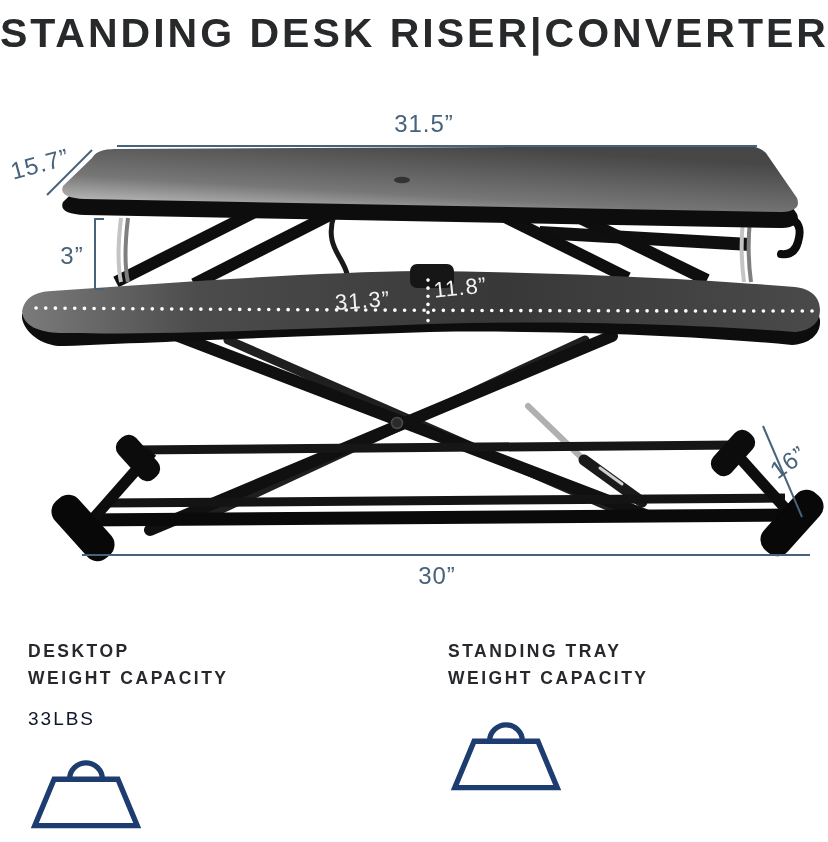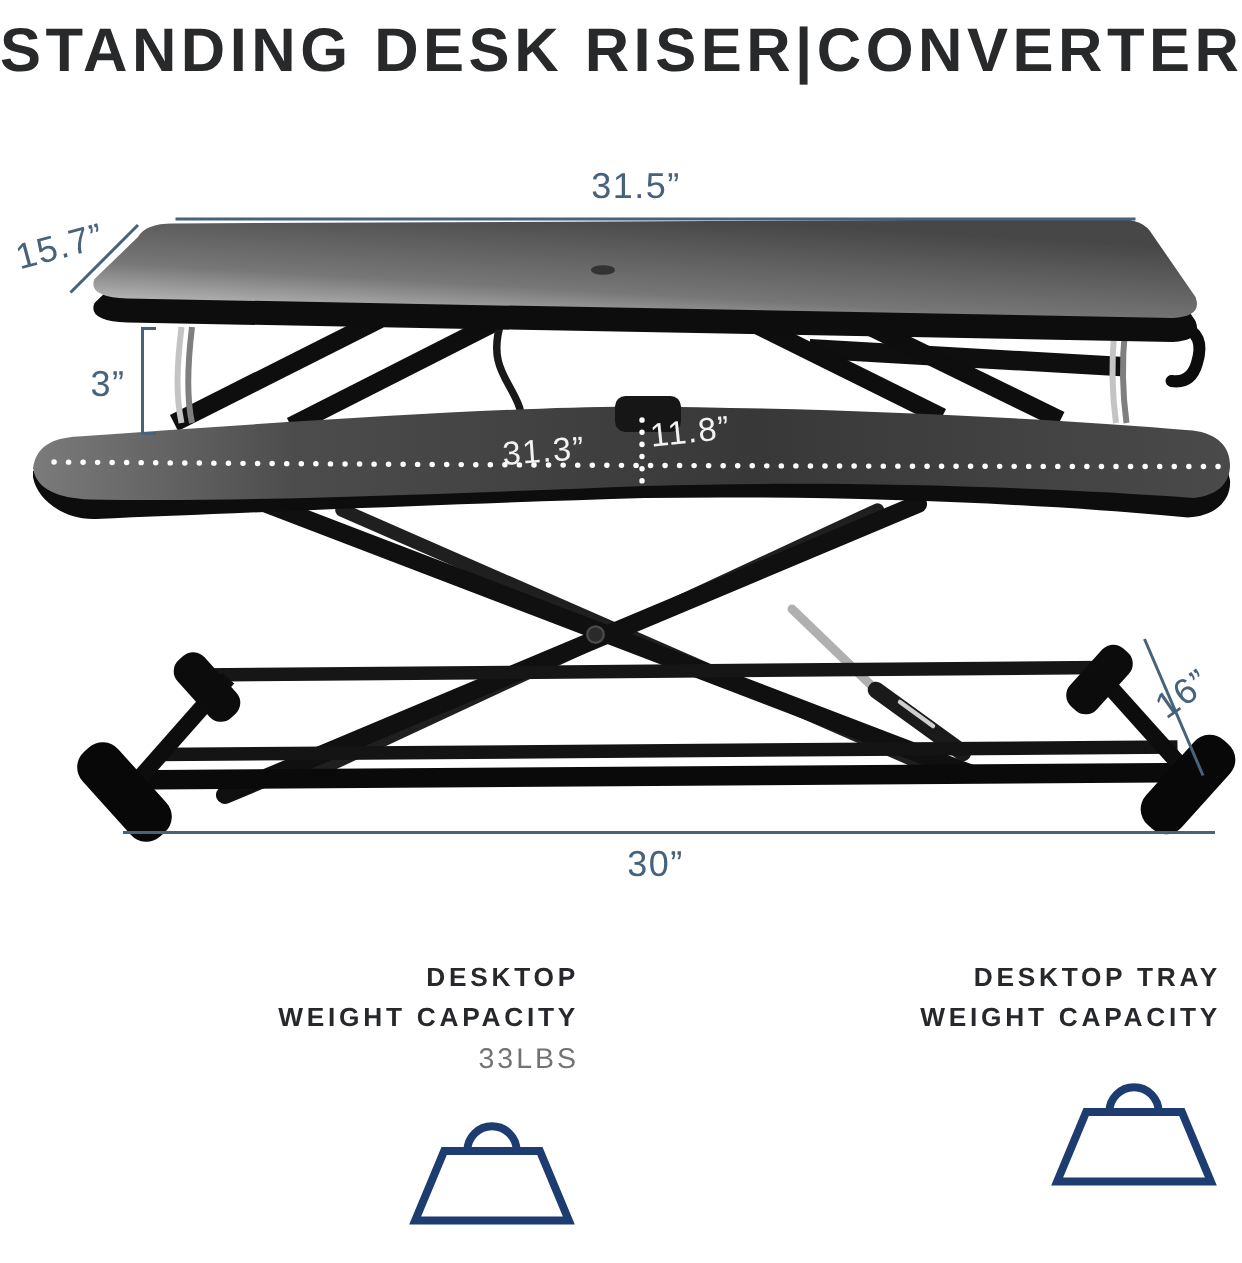"DESKTOP" .specs-col { text-align: right -> left }
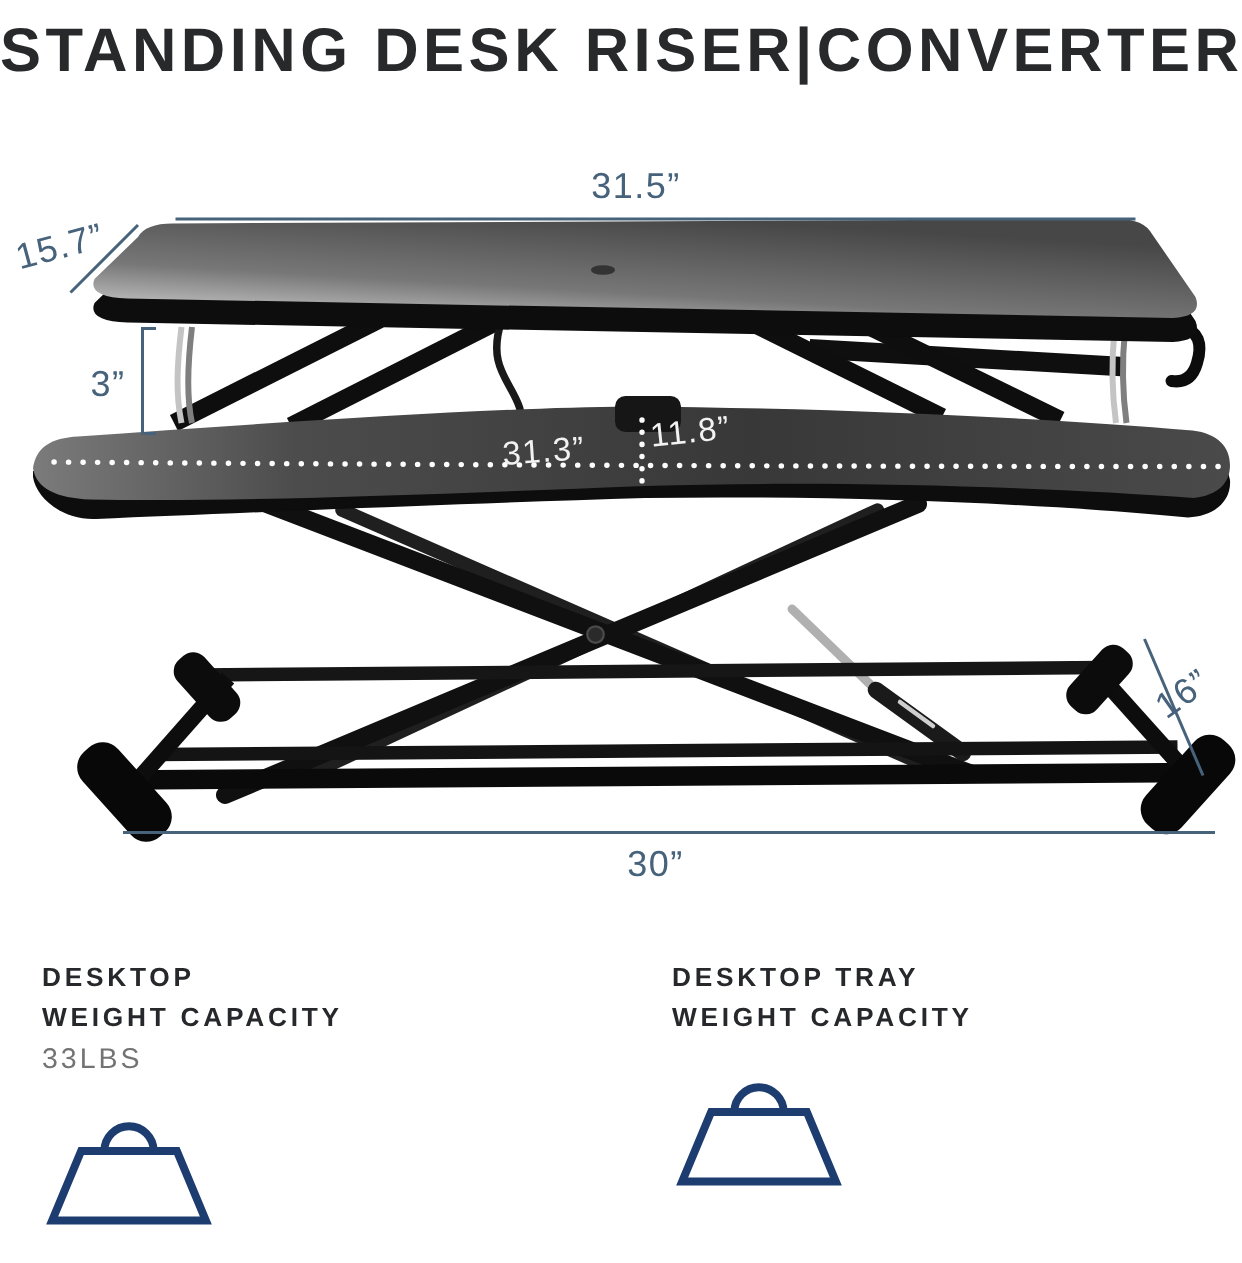"DESKTOP TRAY" div.spec-line { text: DESKTOP -> STANDING }
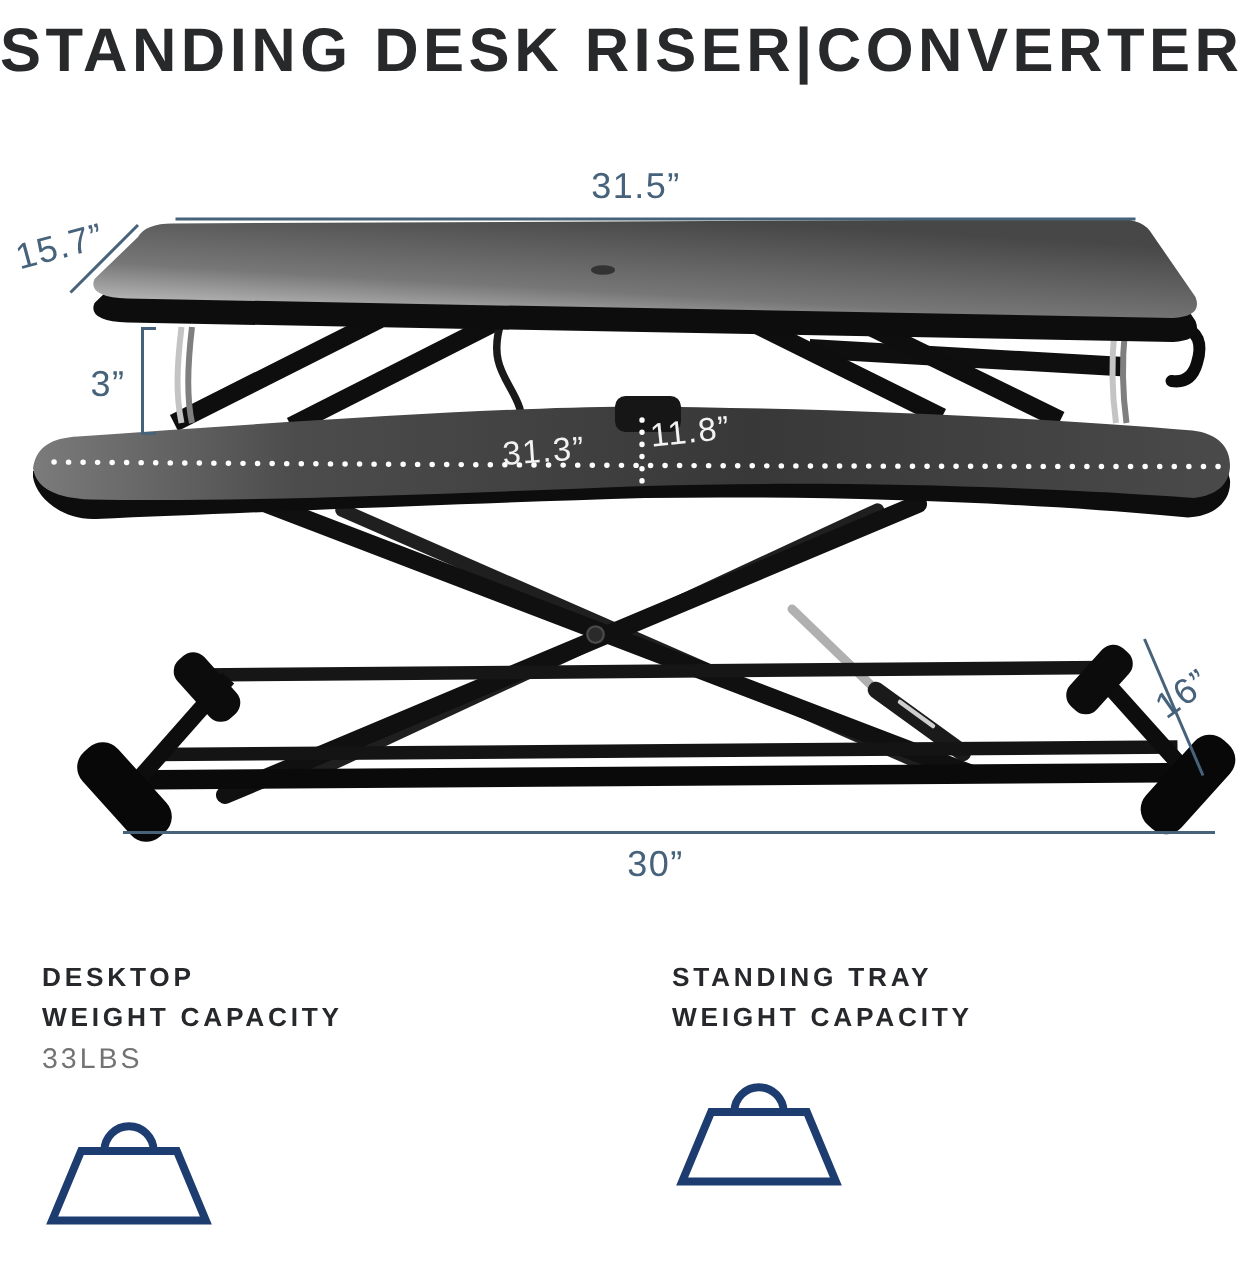"33LBS" .spec-value { color: #737373 -> #0f172a; margin-top: 4px -> 16px }
